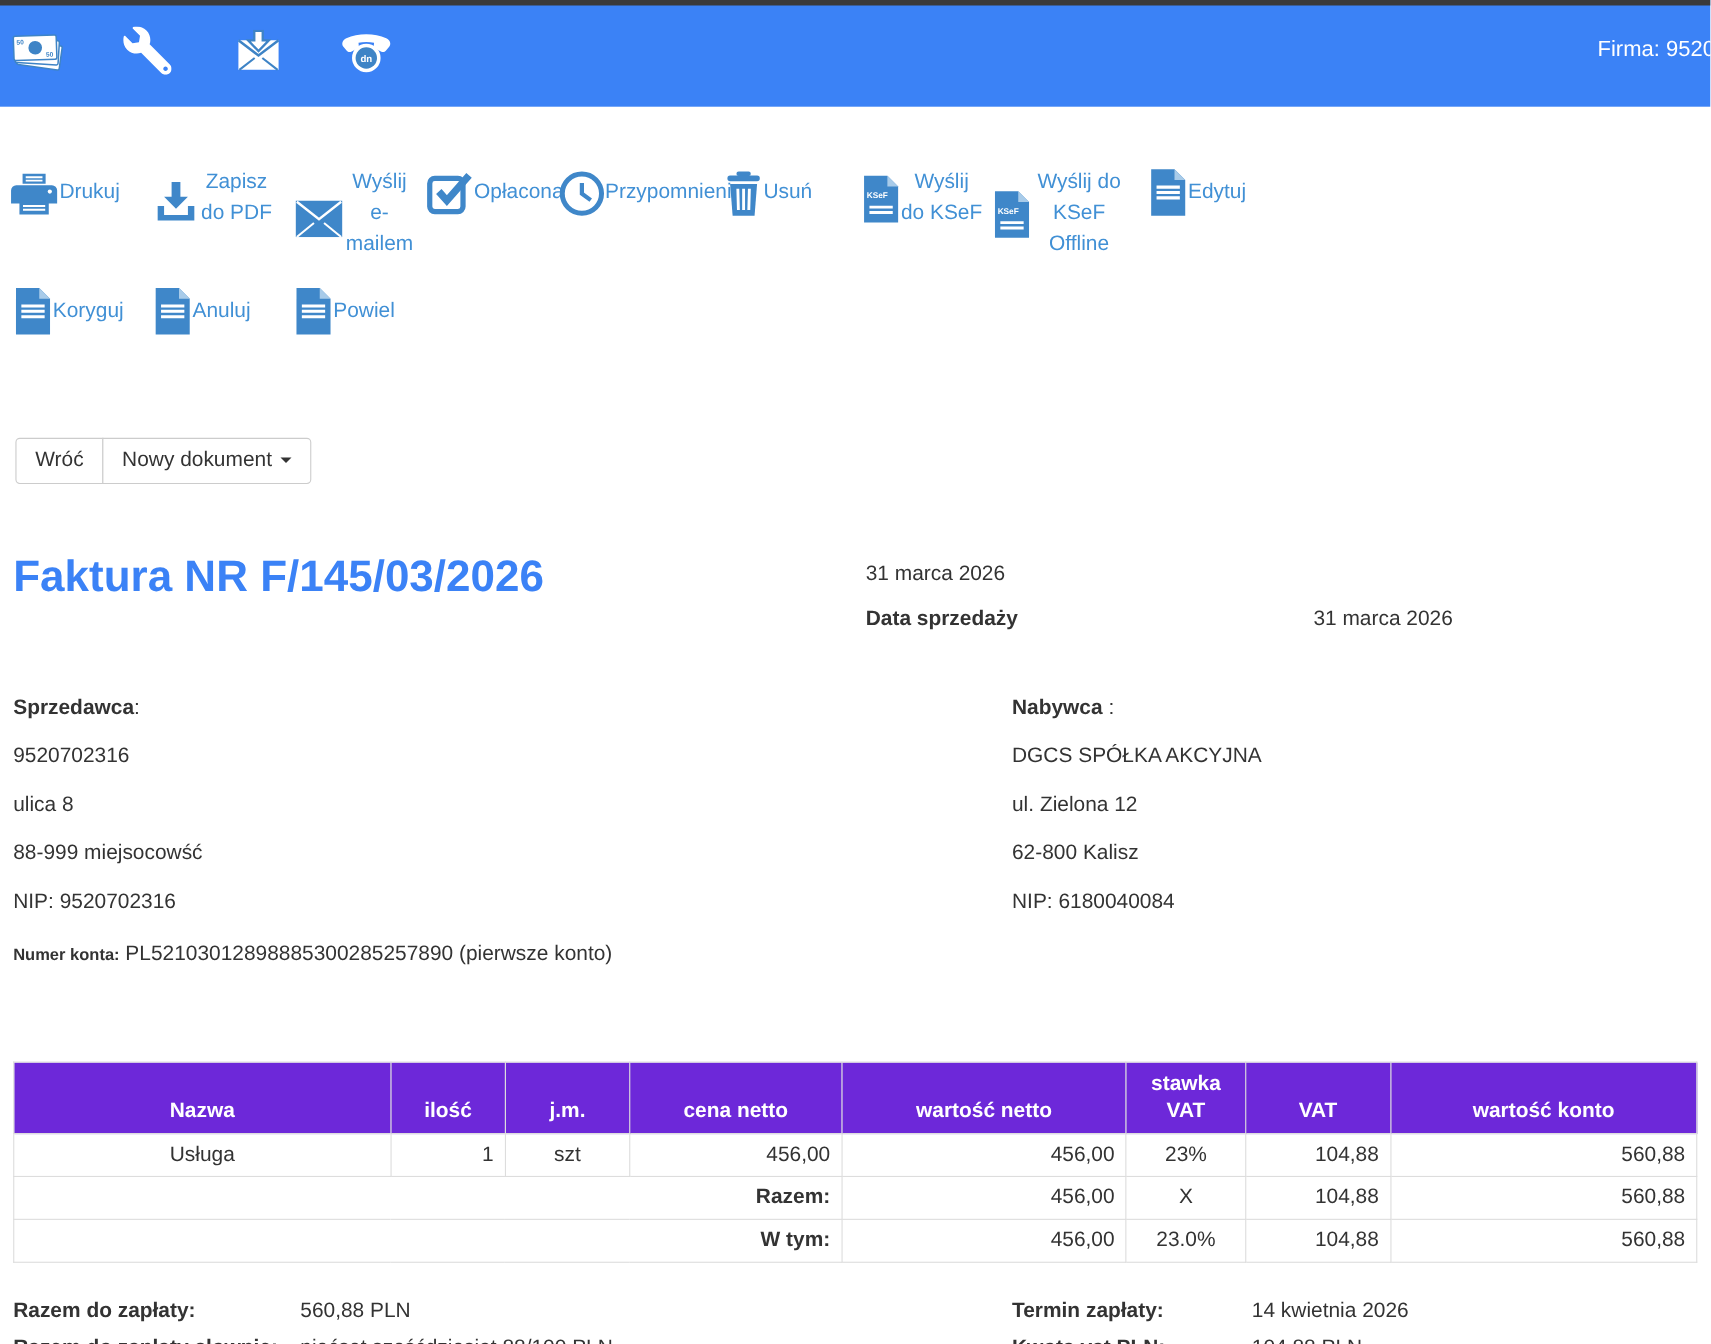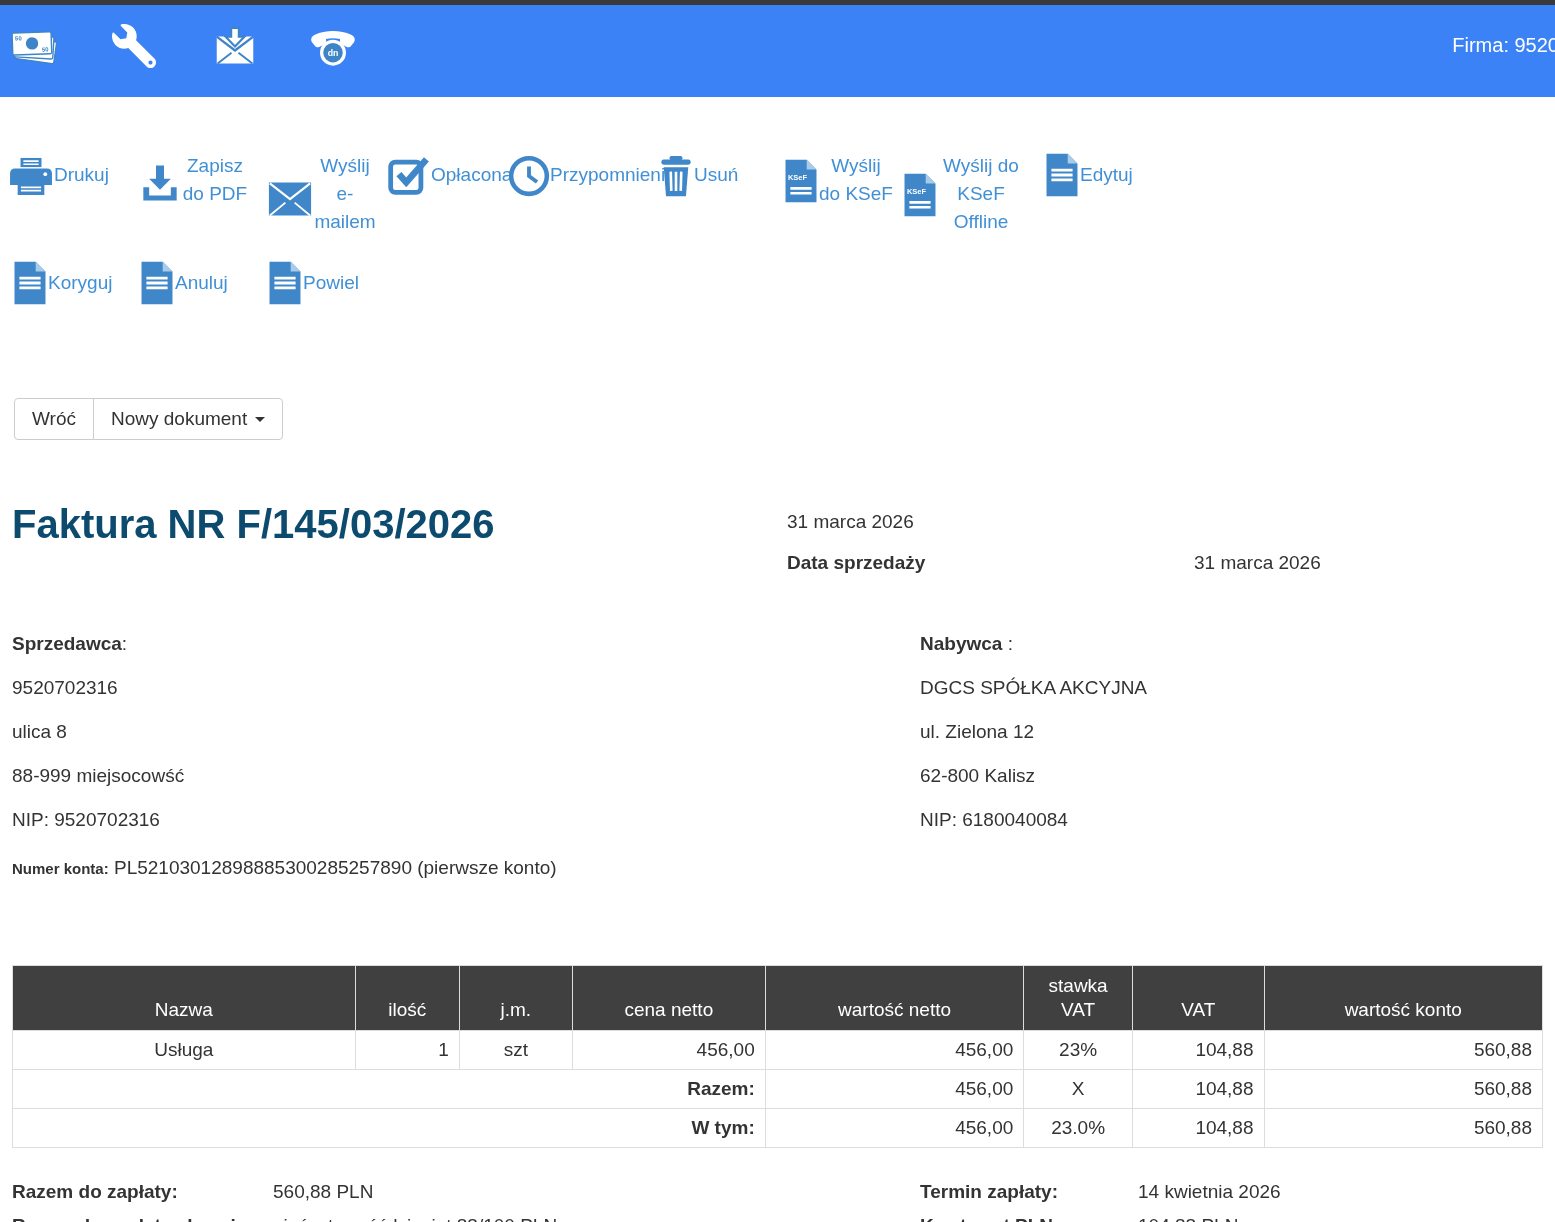"Faktura NR F/145/03/2026" .invtitle { color: #0c4a6e -> #3b82f6 }
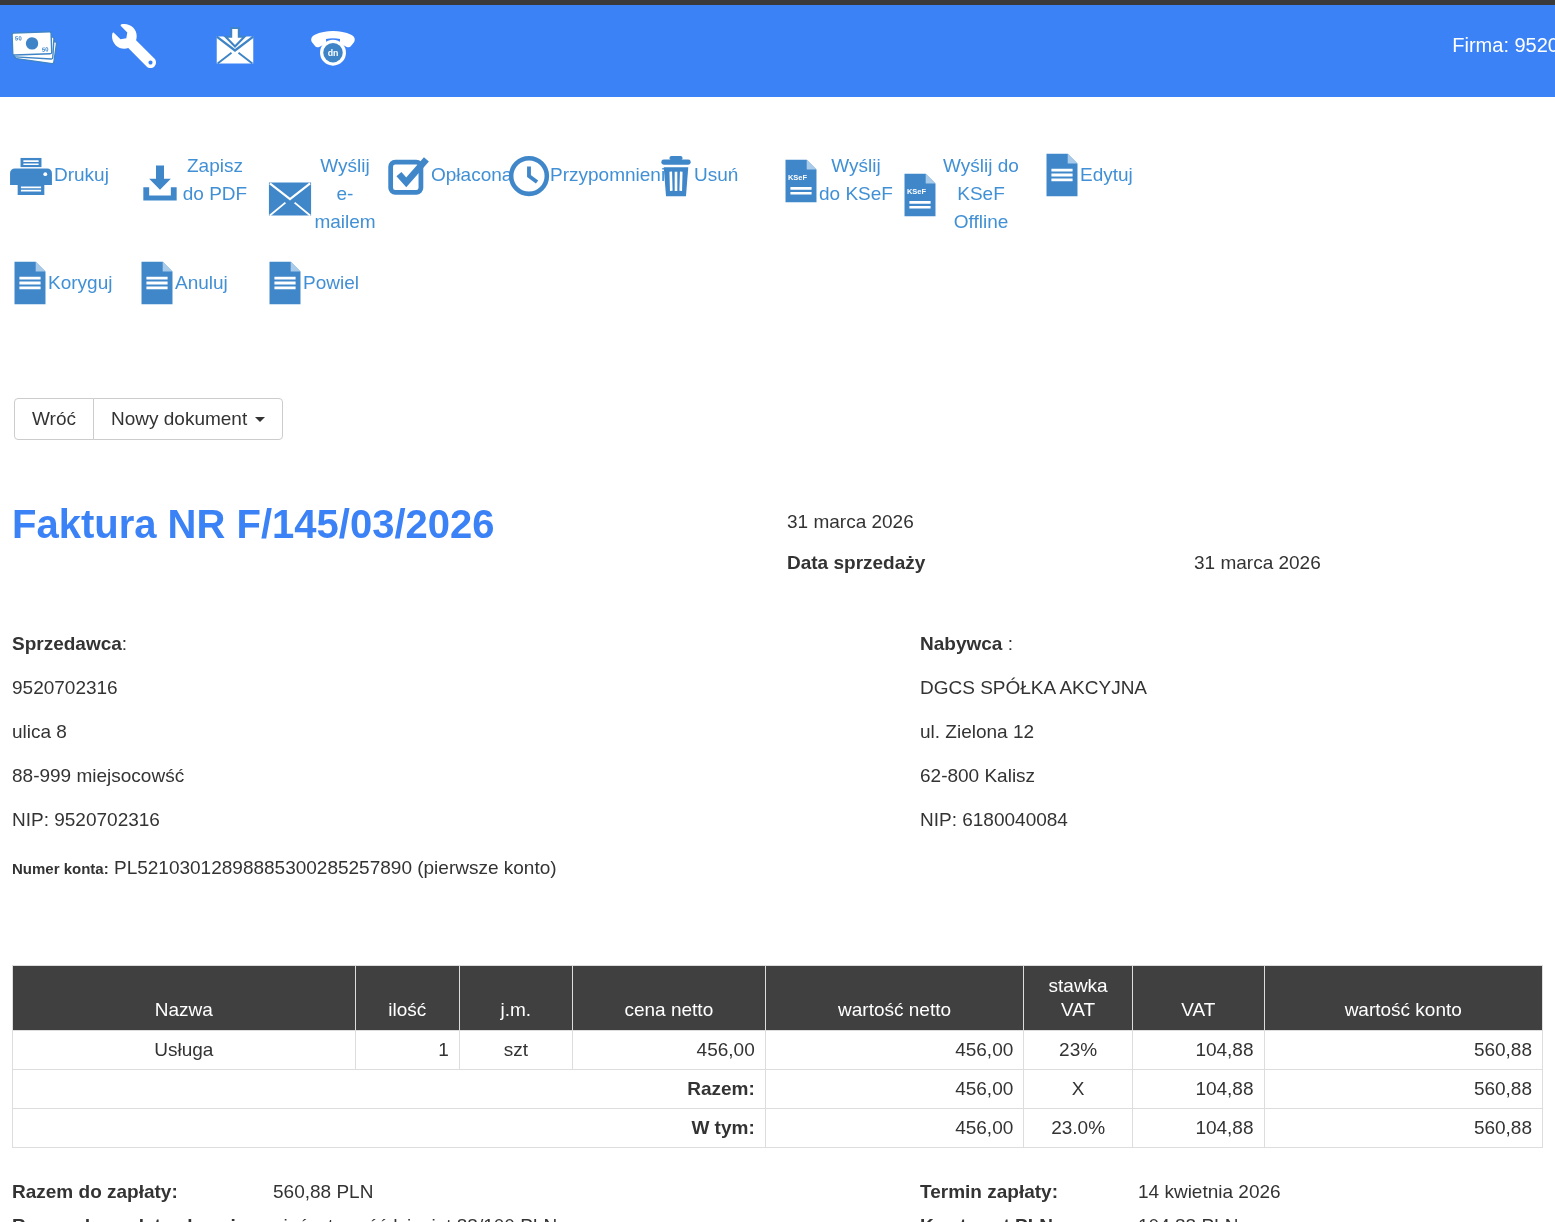"stawka VAT" th { background: #404040 -> #6d28d9; font-weight: normal -> bold }
